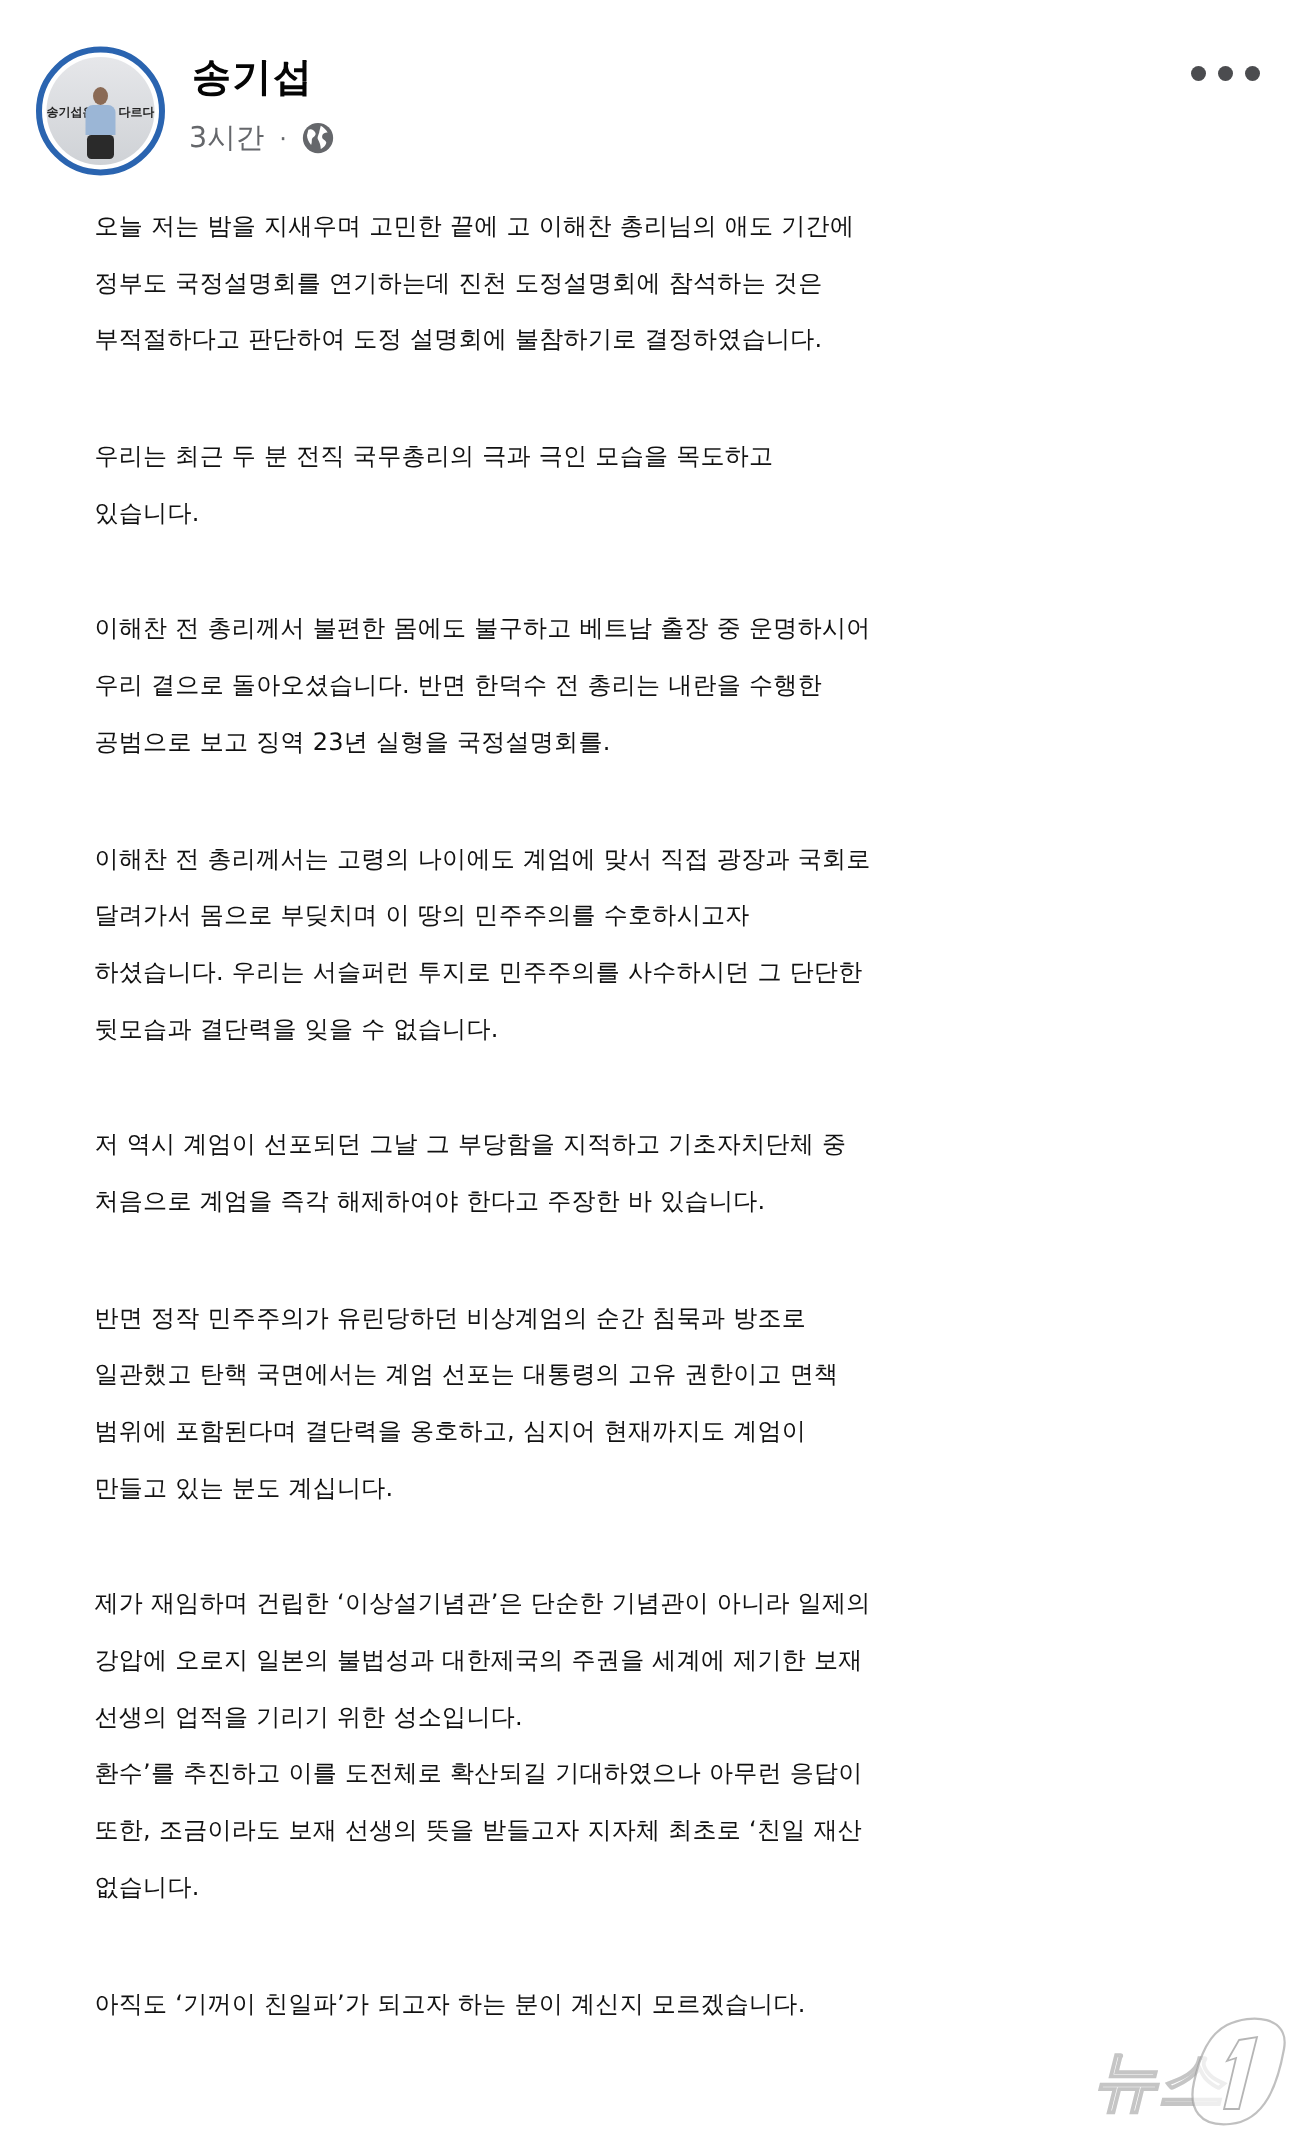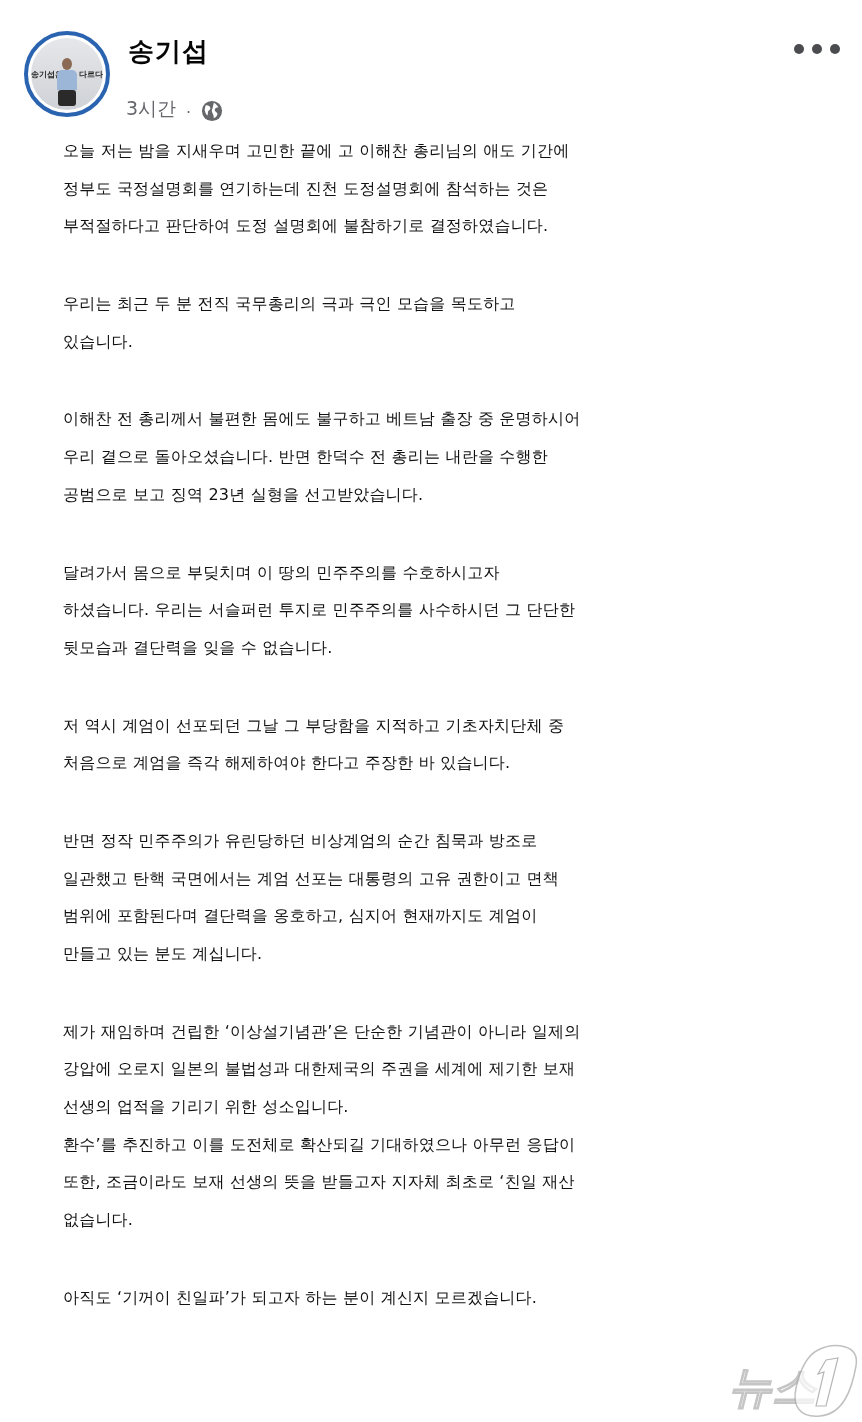"3시간" .meta-row { align-items: flex-end -> center; top: 94px -> 78px }
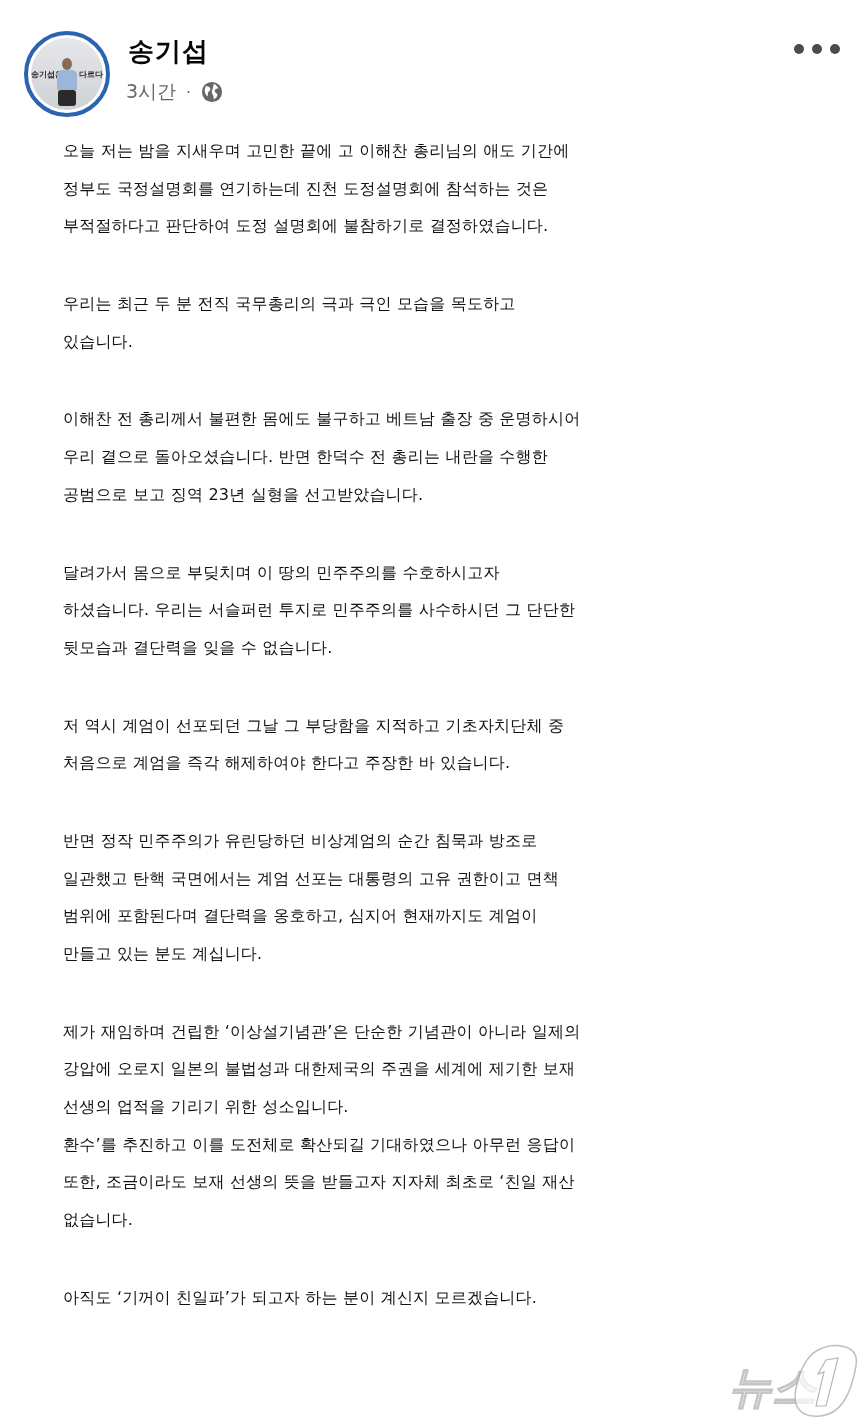"공범으로 보고 징역 23년 실형을" div.line { text: 선고받았습니다 -> 국정설명회를 }
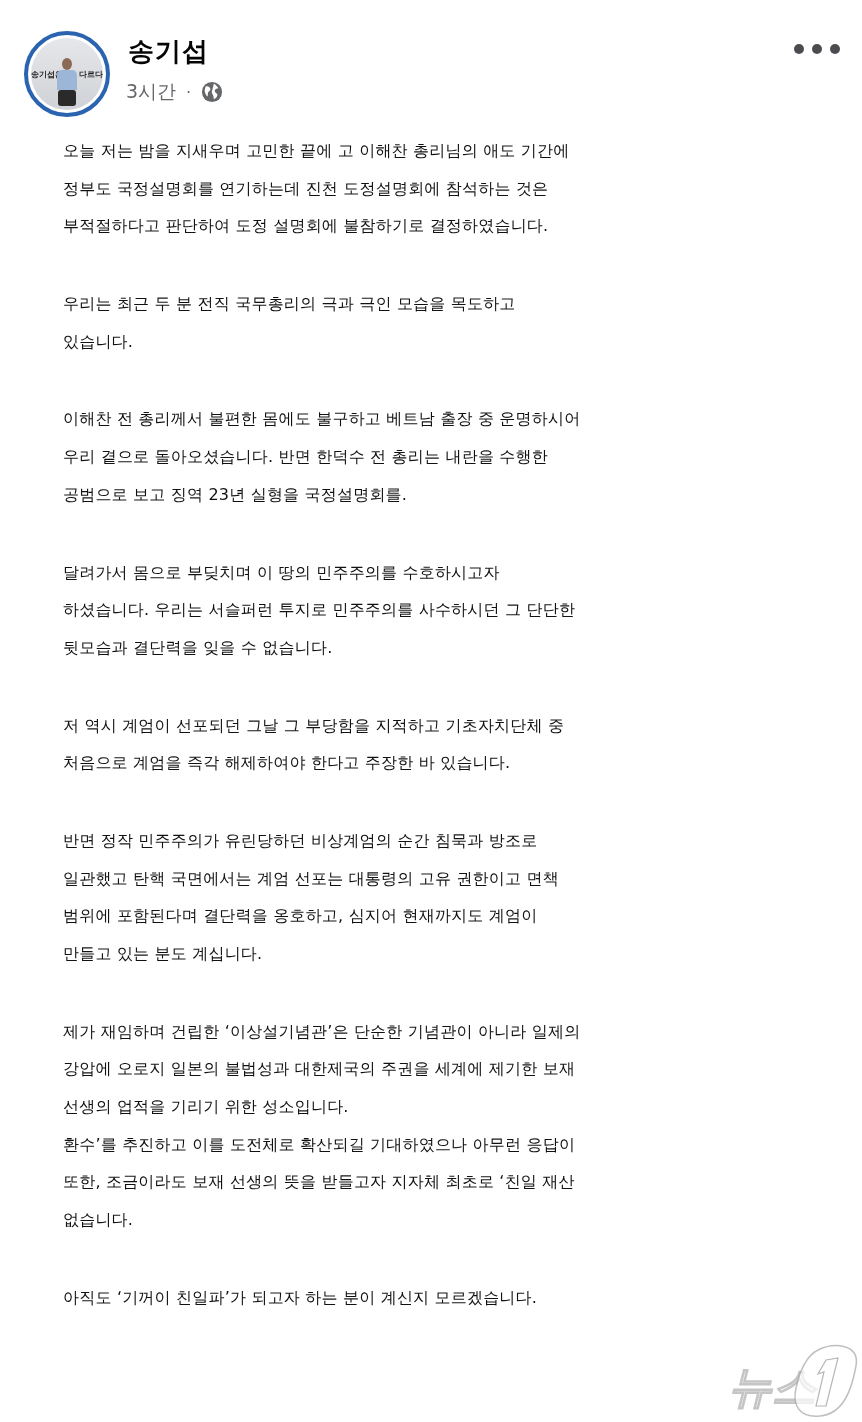"이해찬 전 총리께서는 고령의 나이에도" div.line { html: none -> <div>이해찬 전 총리께서는 고령의 나이에도 계엄에 맞서 직접 광장과 국회로</div> }
